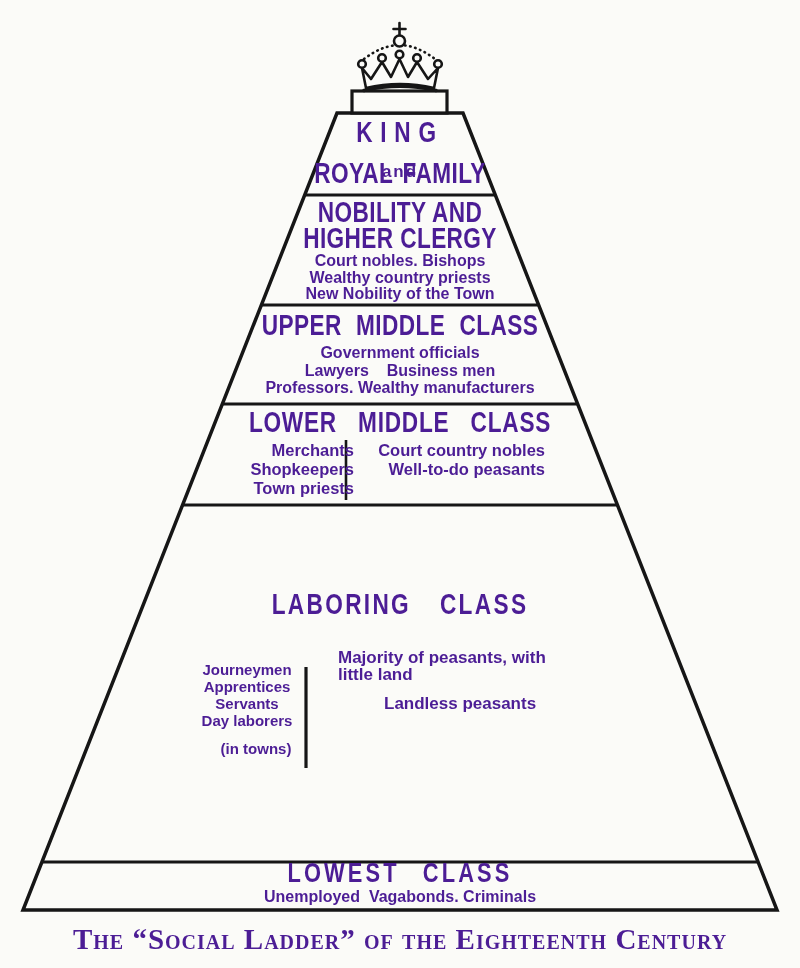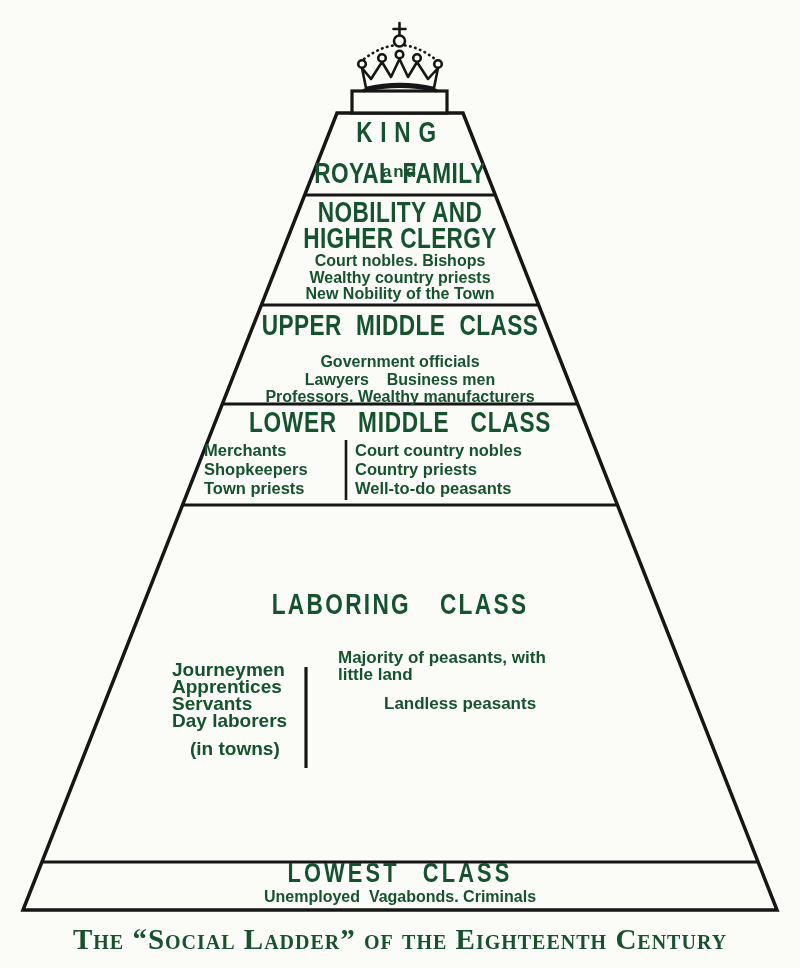"KING" .stage { color: #14532d -> #4c1d95 }
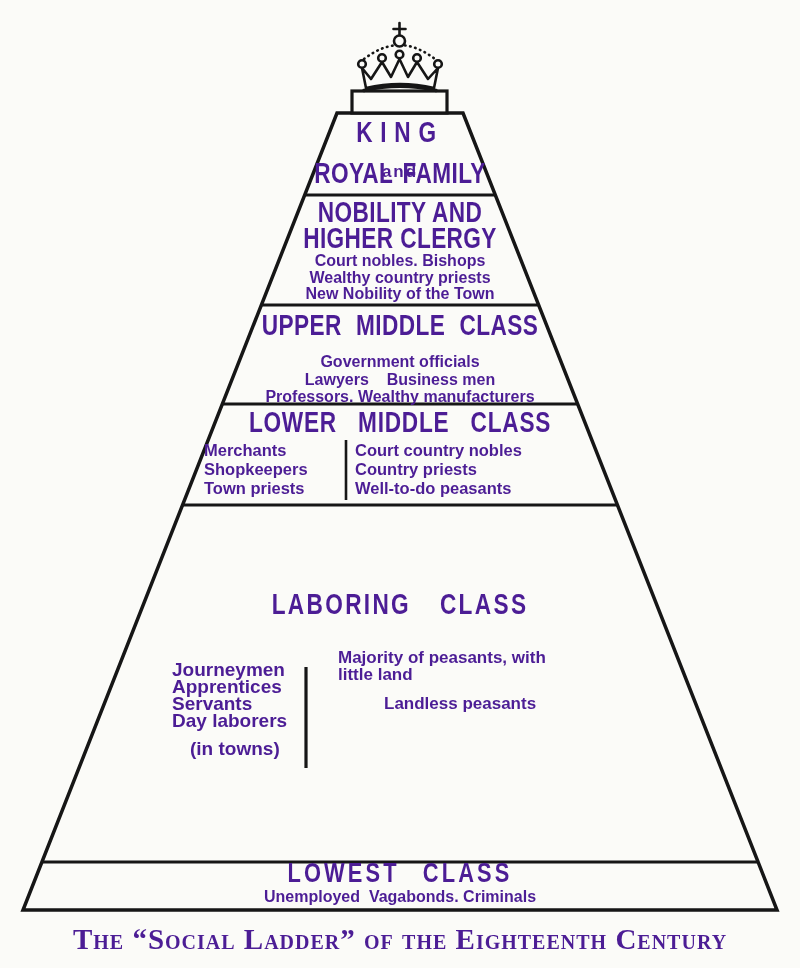"Government officials" .upd { margin-top: 9px -> none }
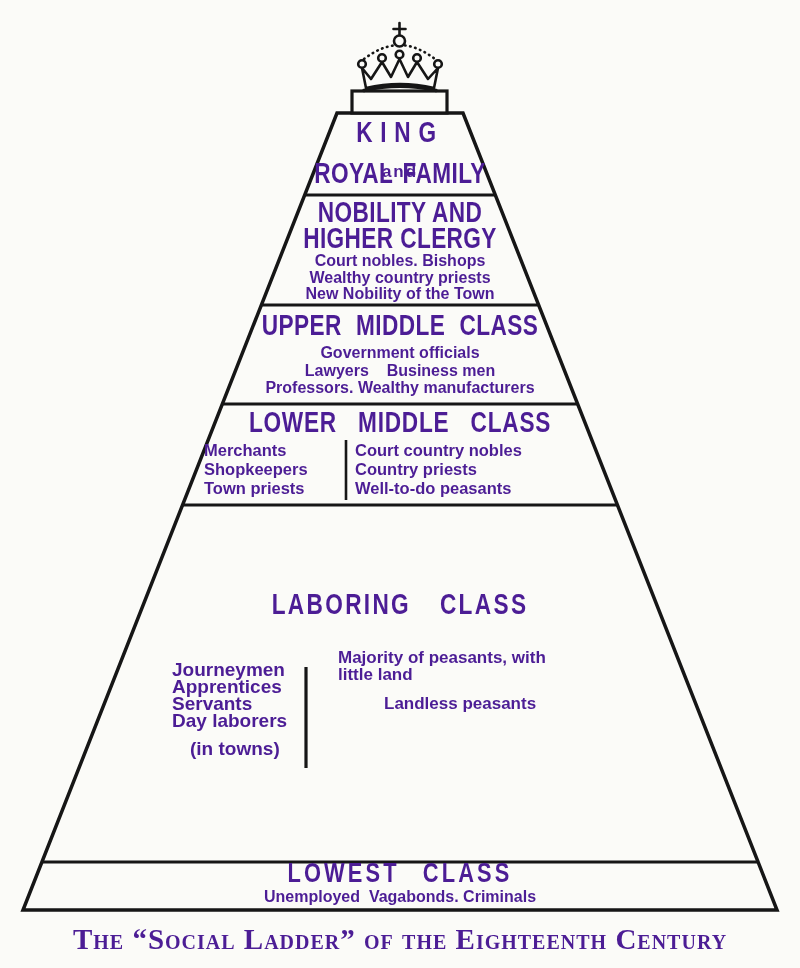"Merchants" .col { text-align: left -> right }
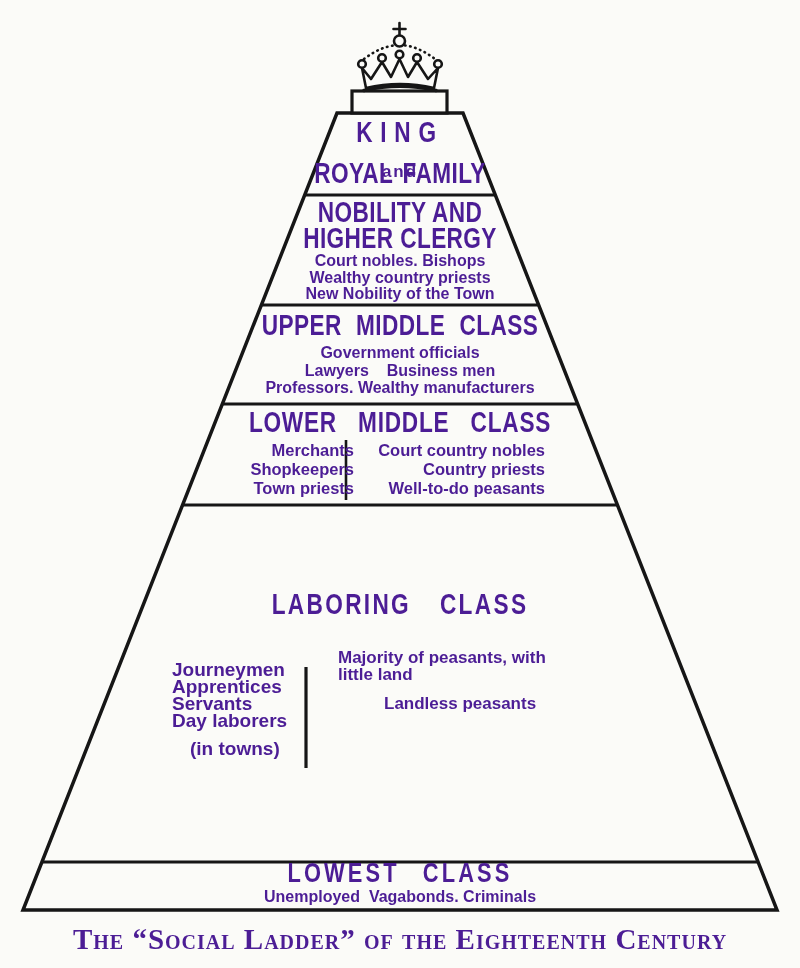"Country priests" div { html: <div>Country priests</div> -> none }
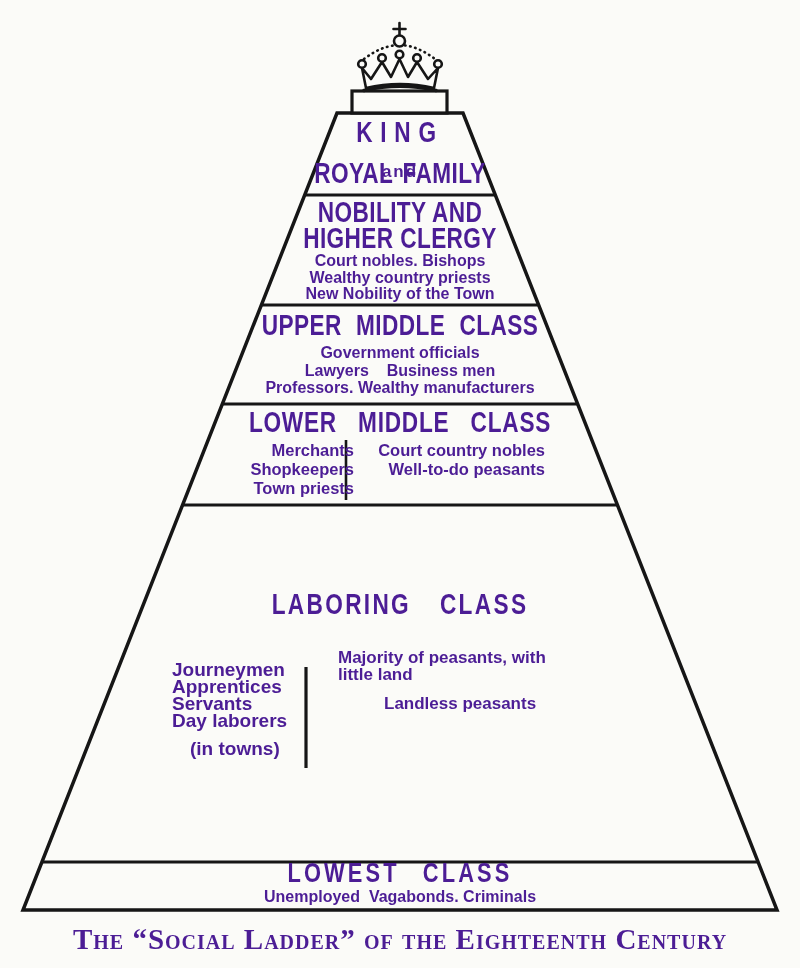"Journeymen" .lb-left { font-size: 19px -> 15px; text-align: left -> center }
